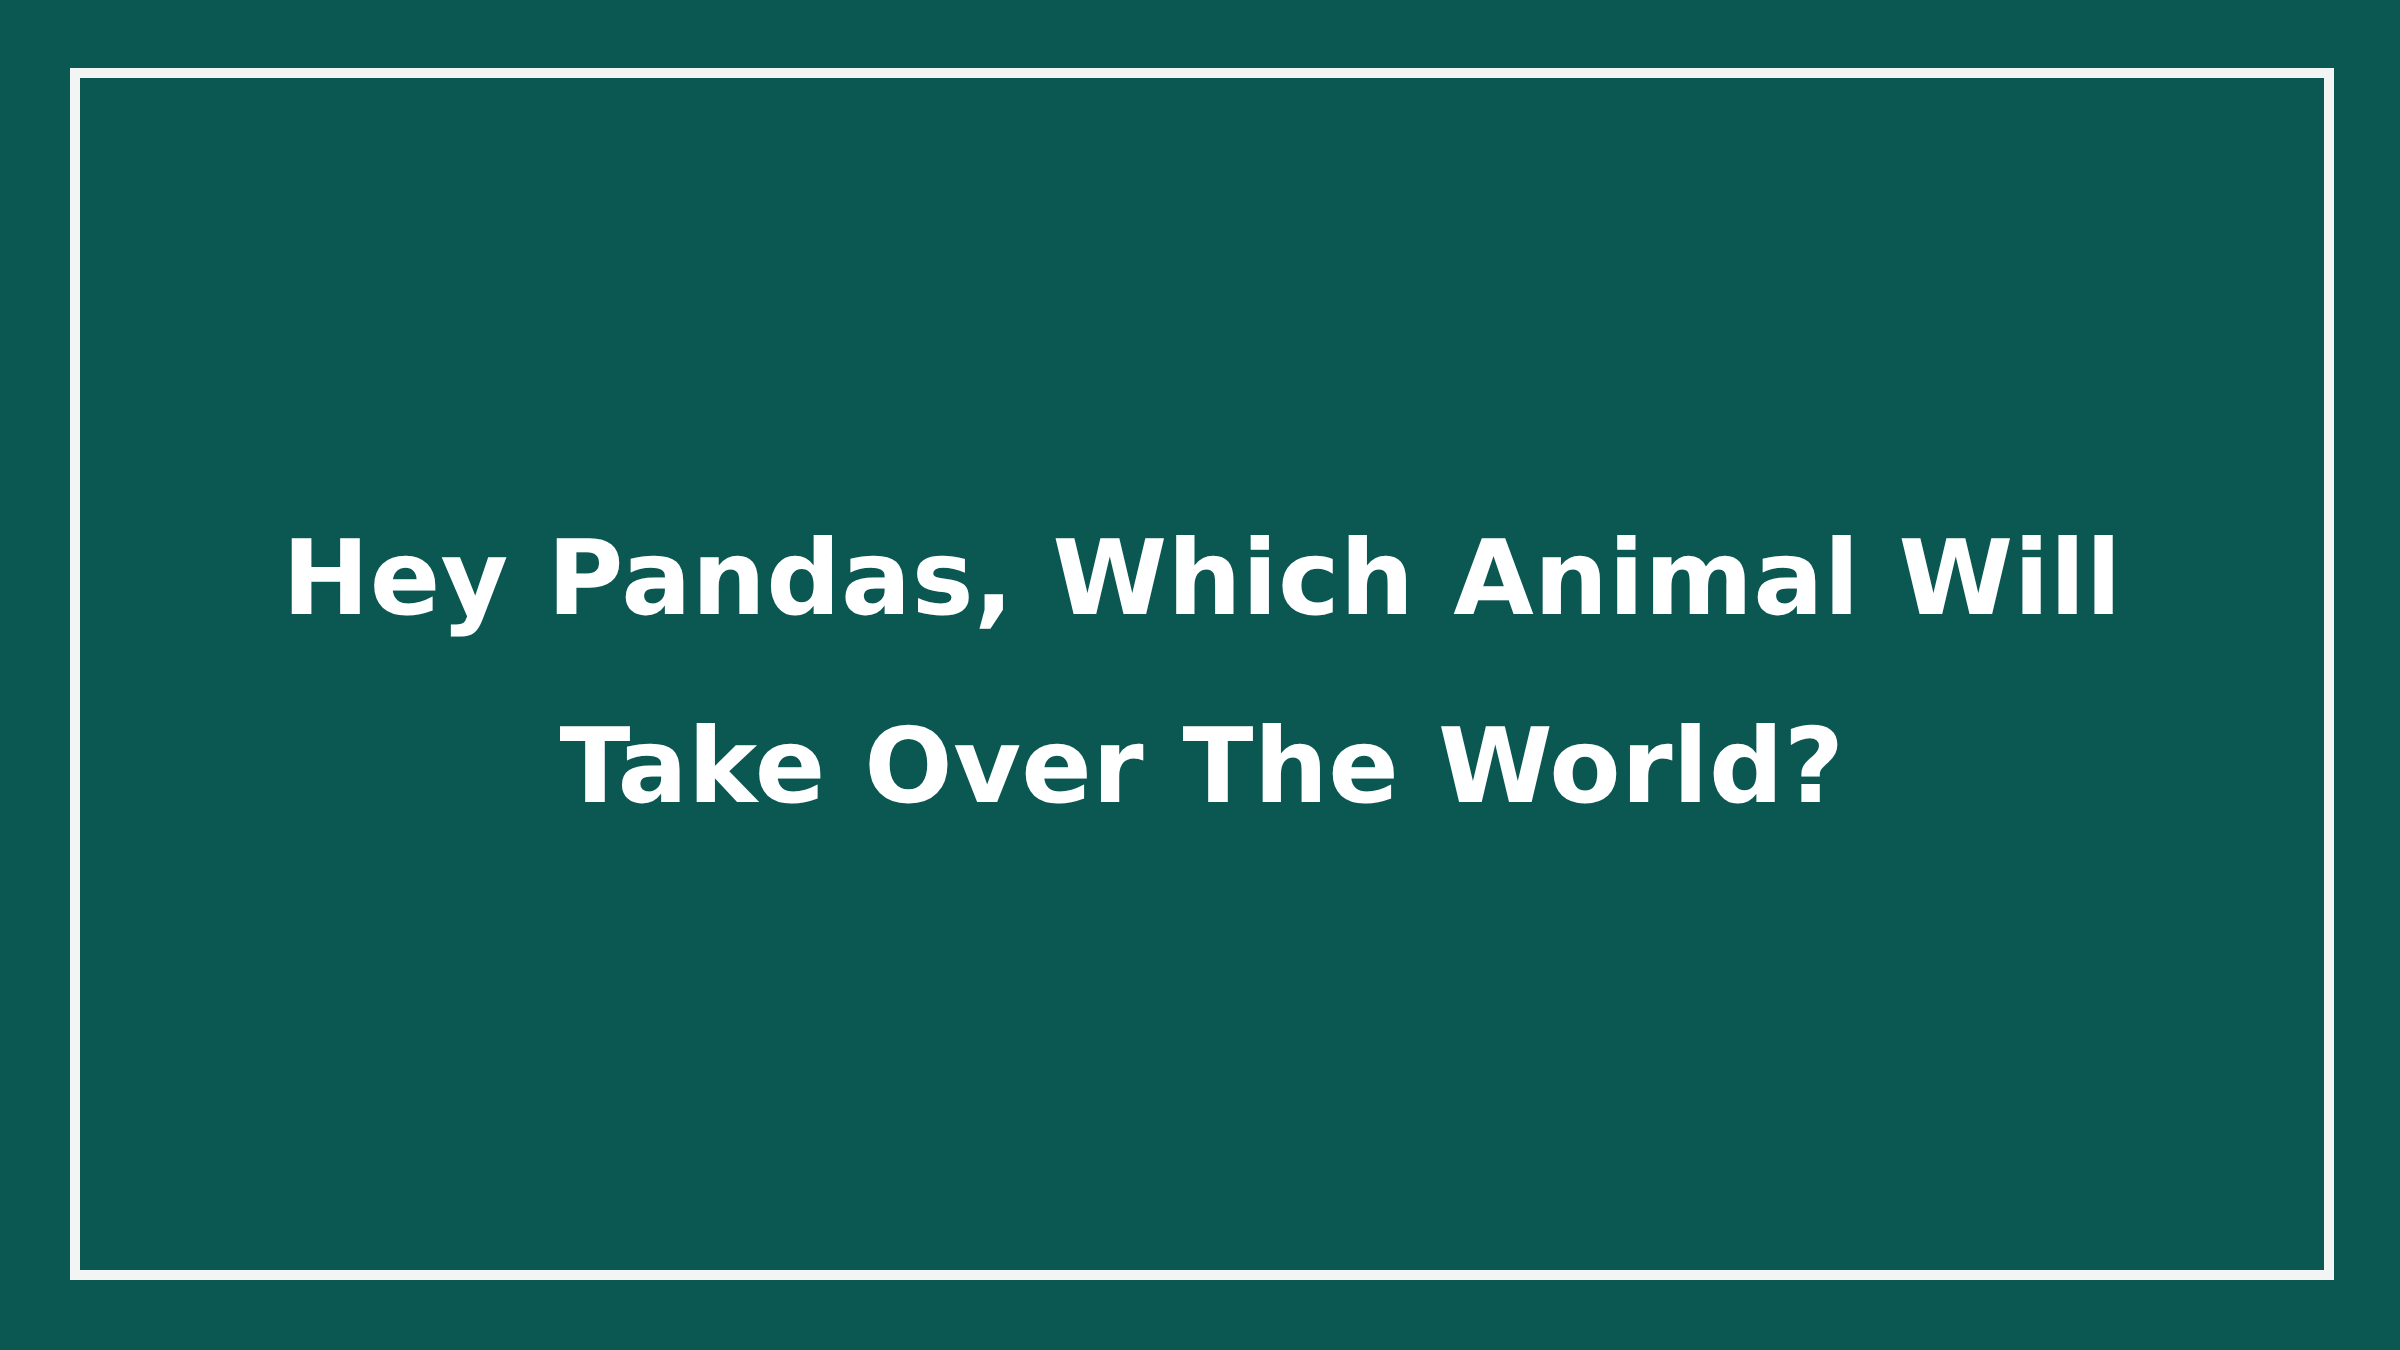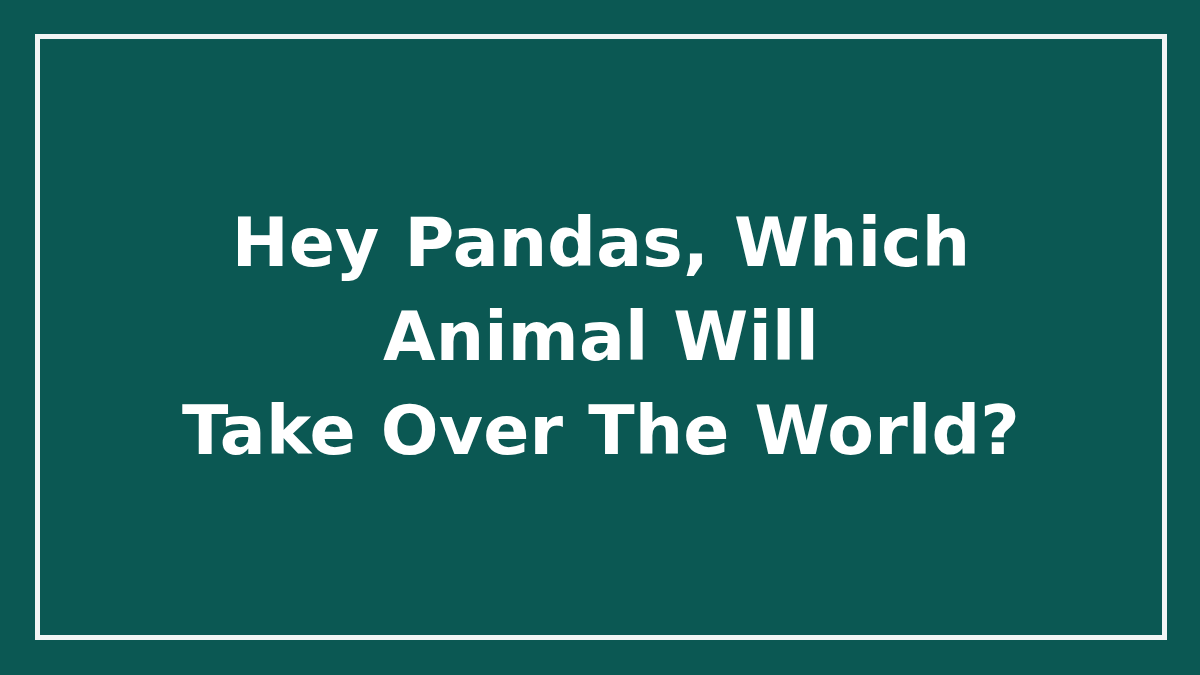"Hey Pandas, Which Animal Will" .headline { font-size: 68px -> 52px }
